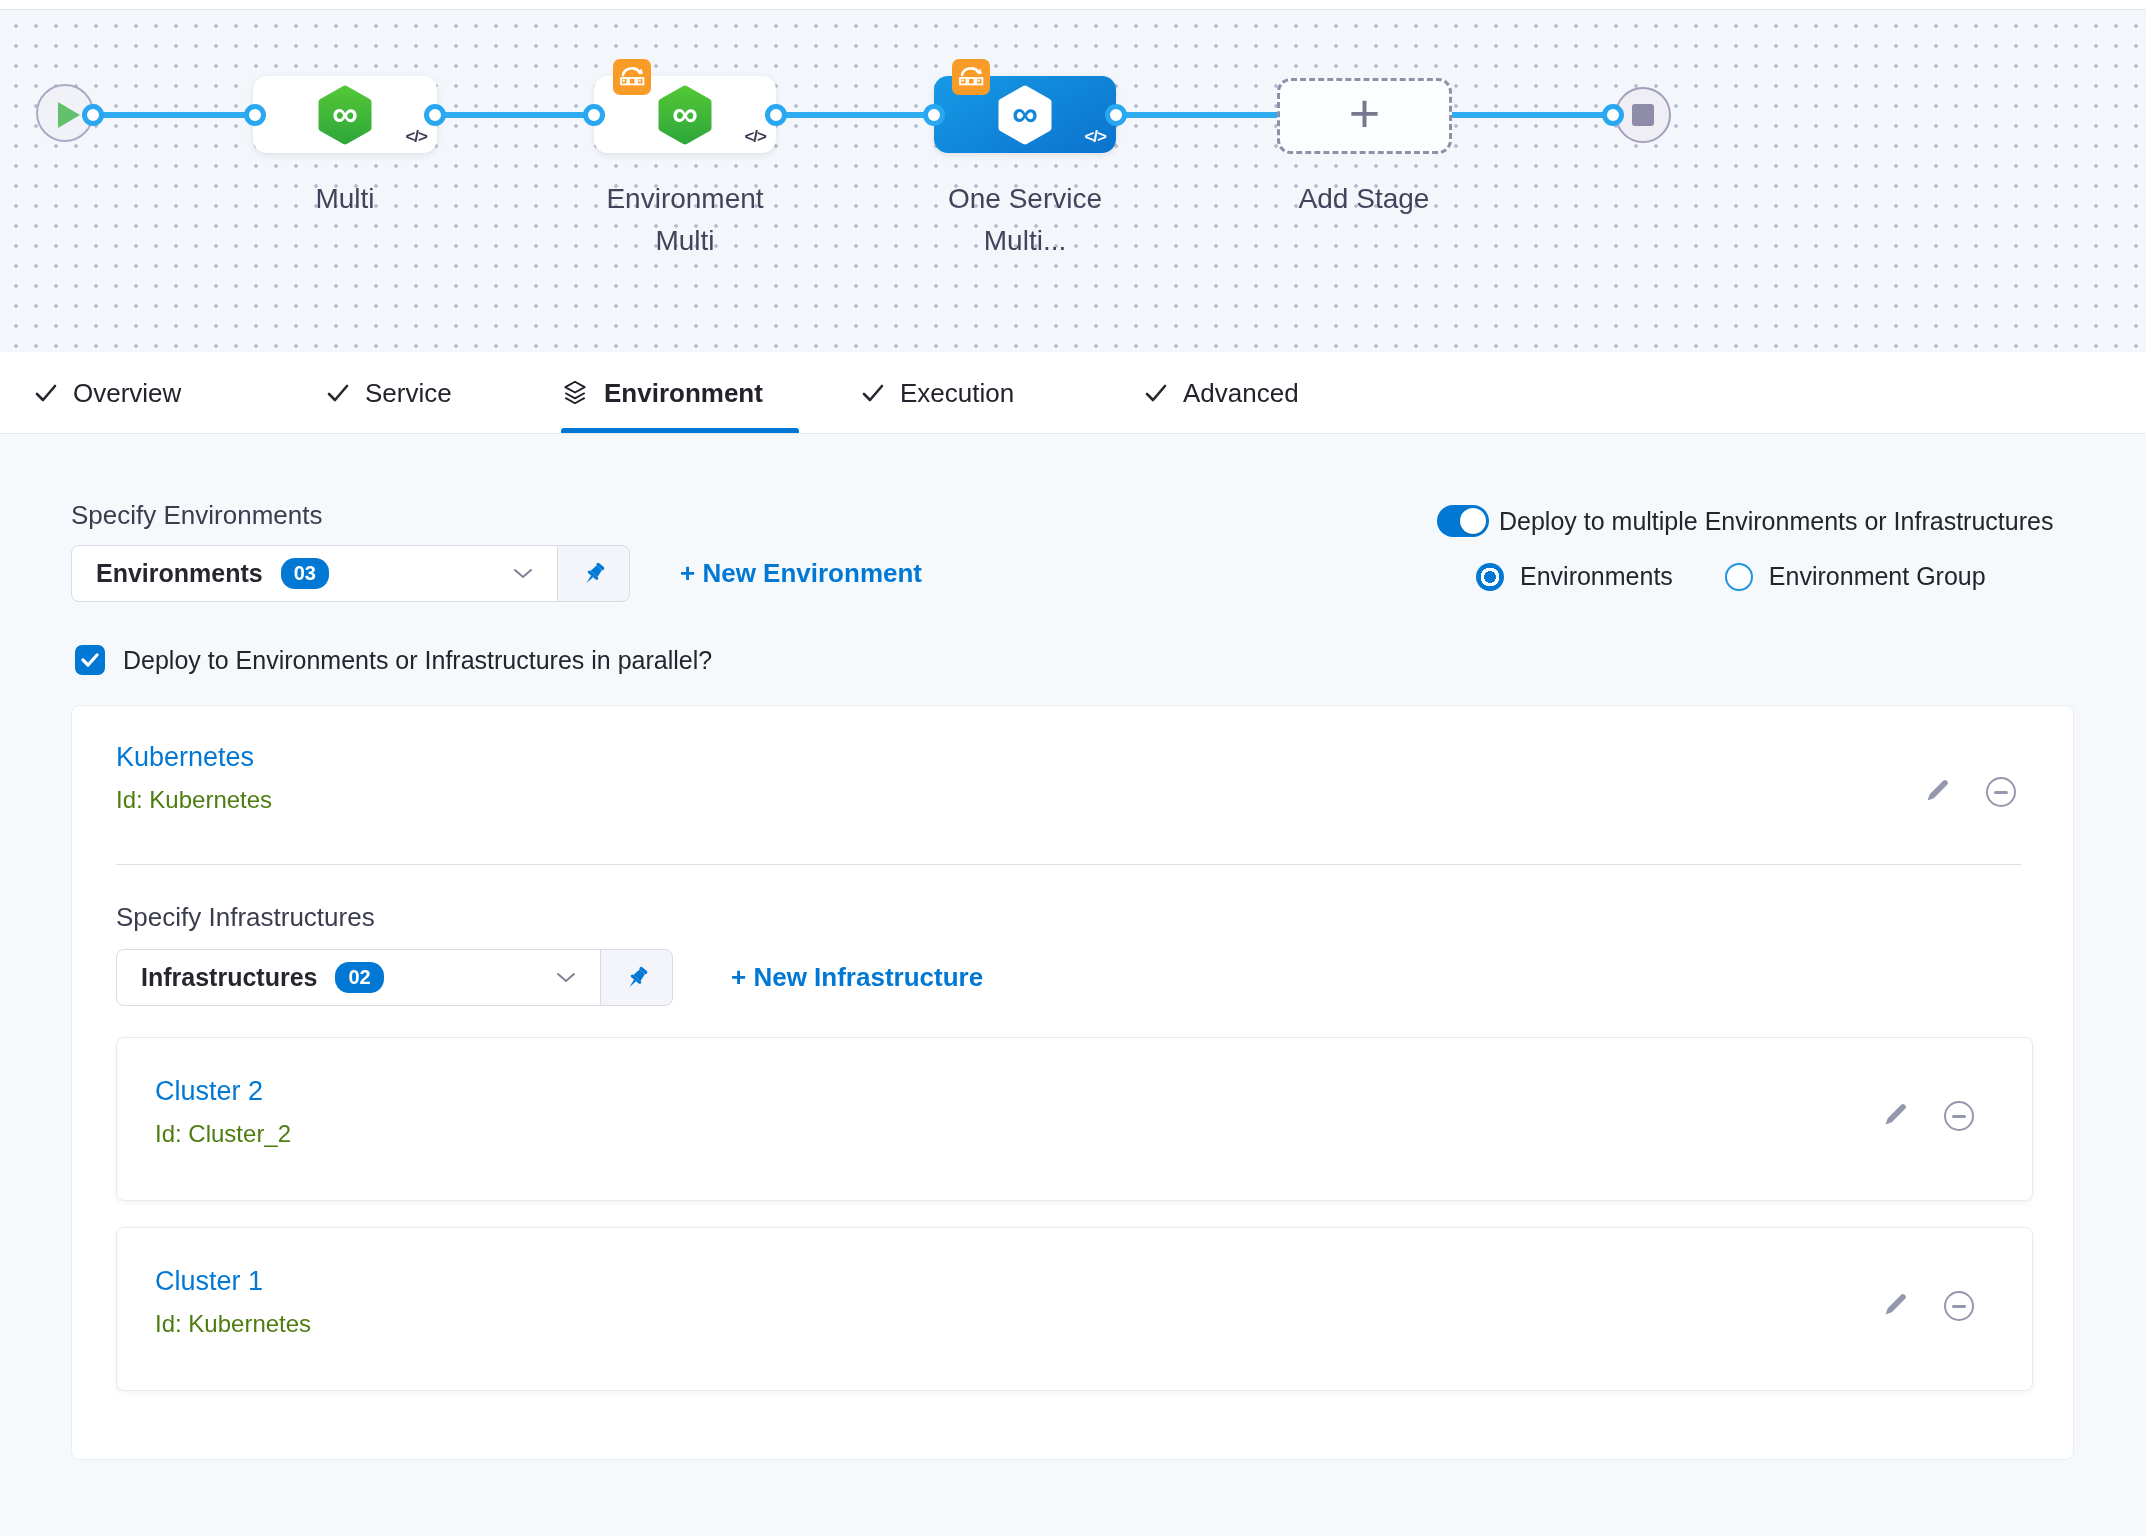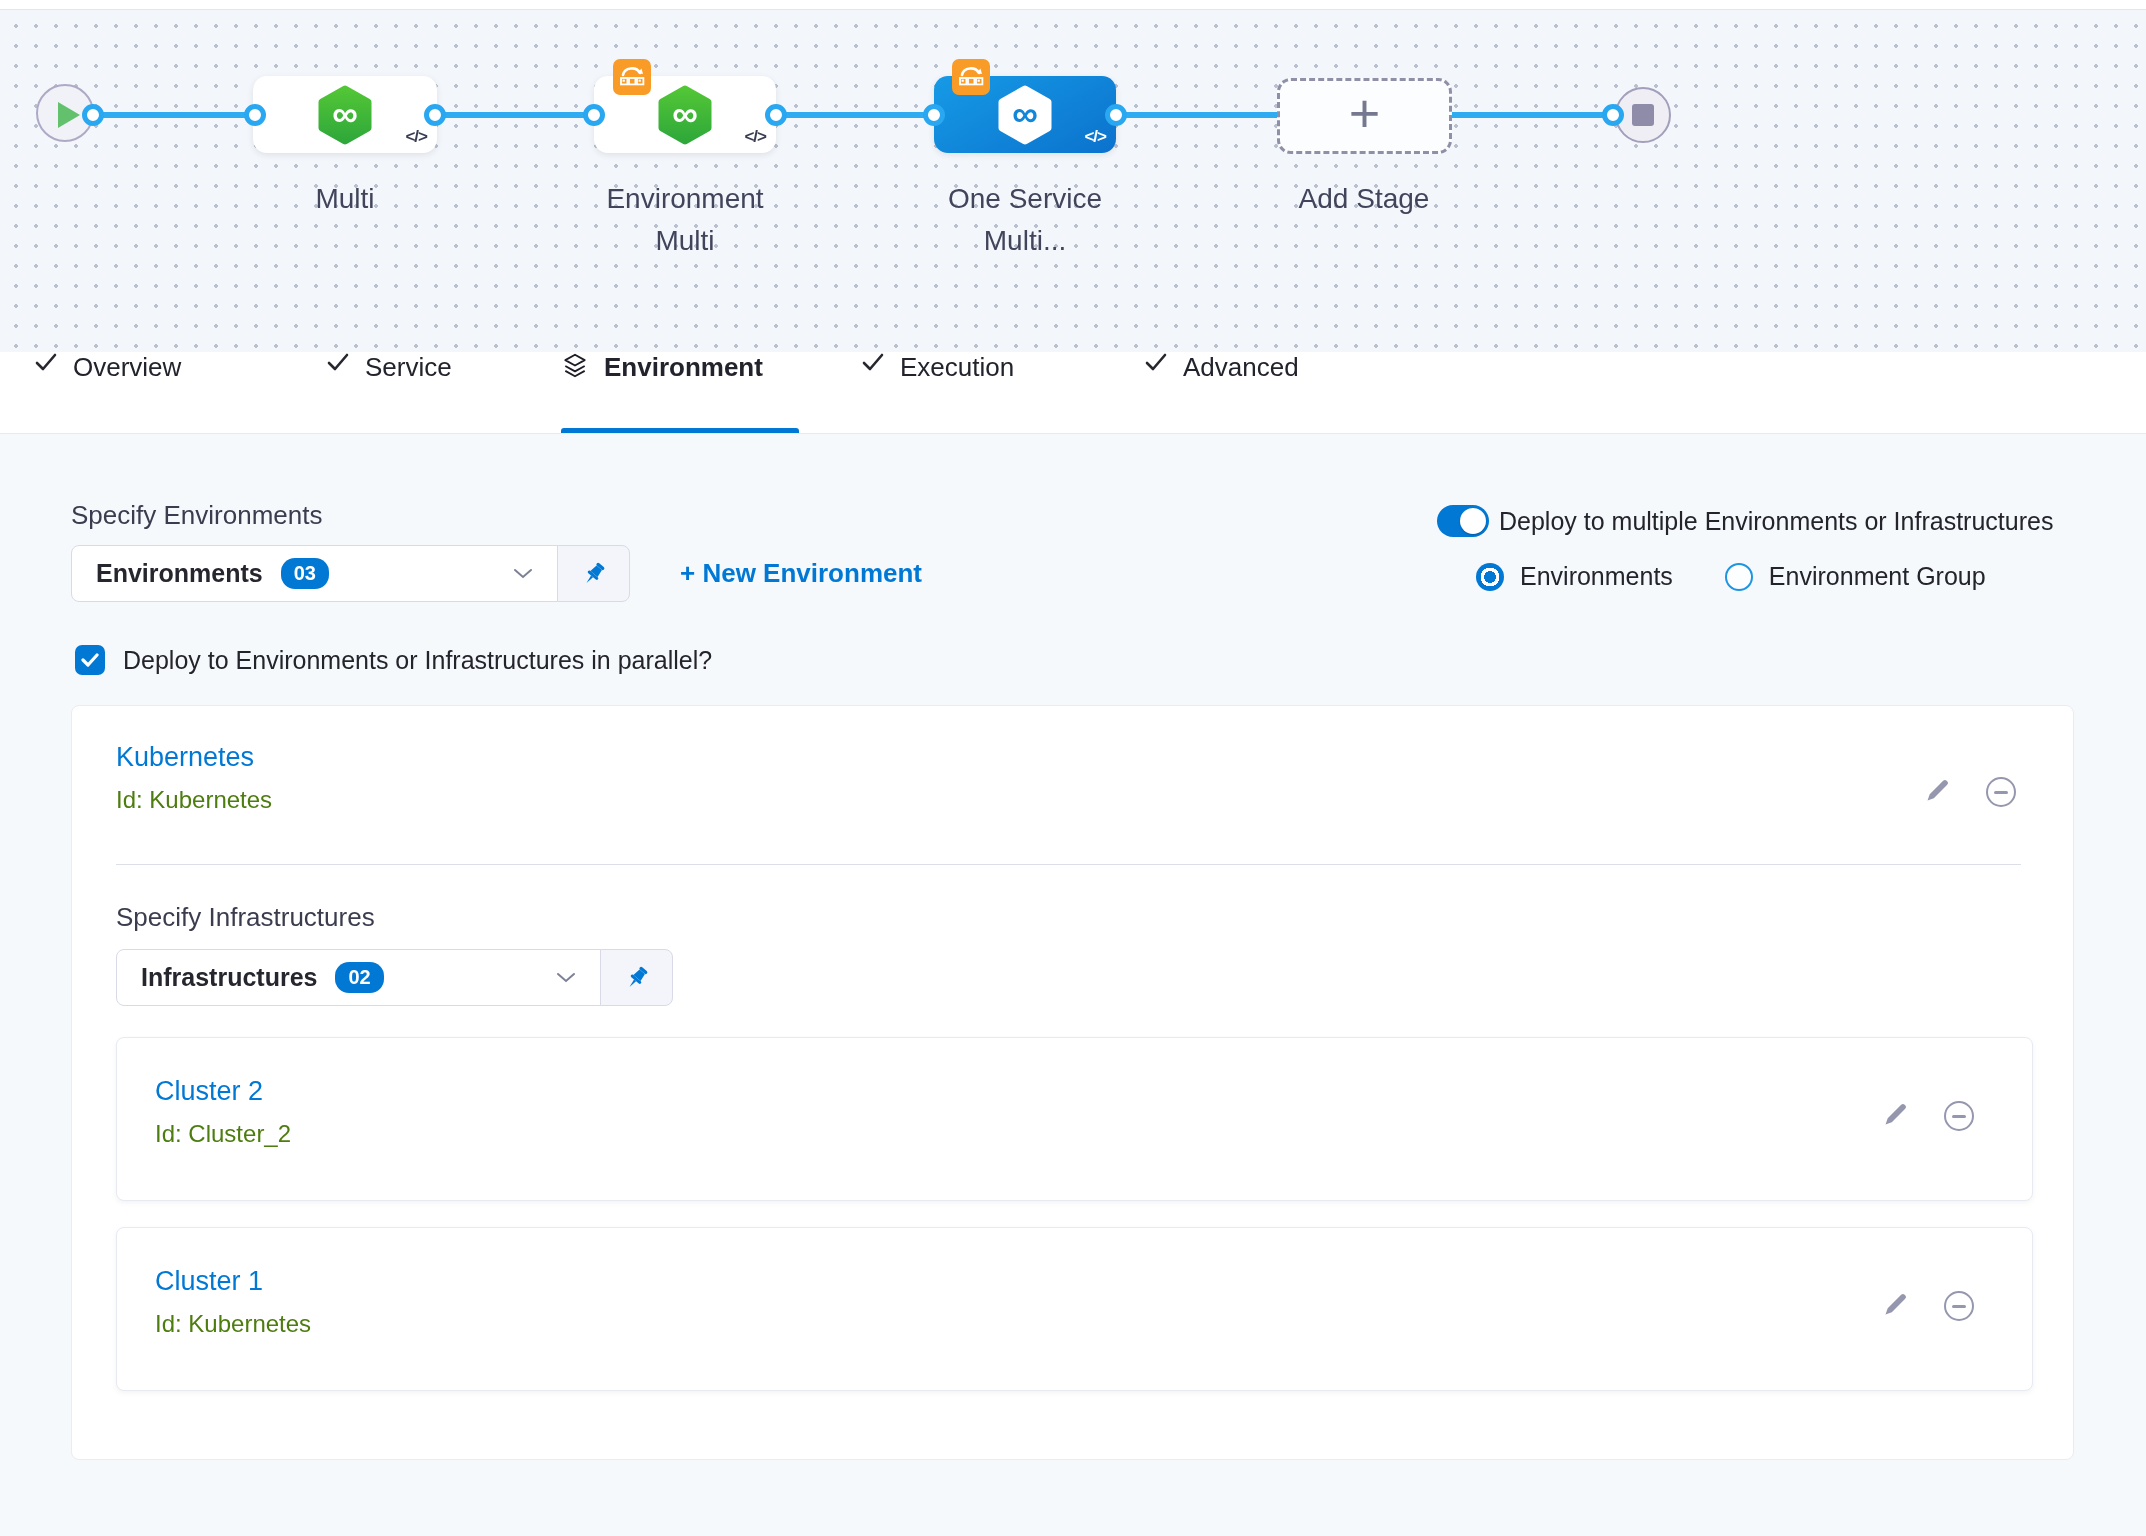"Overview" .tab { align-items: none -> center }
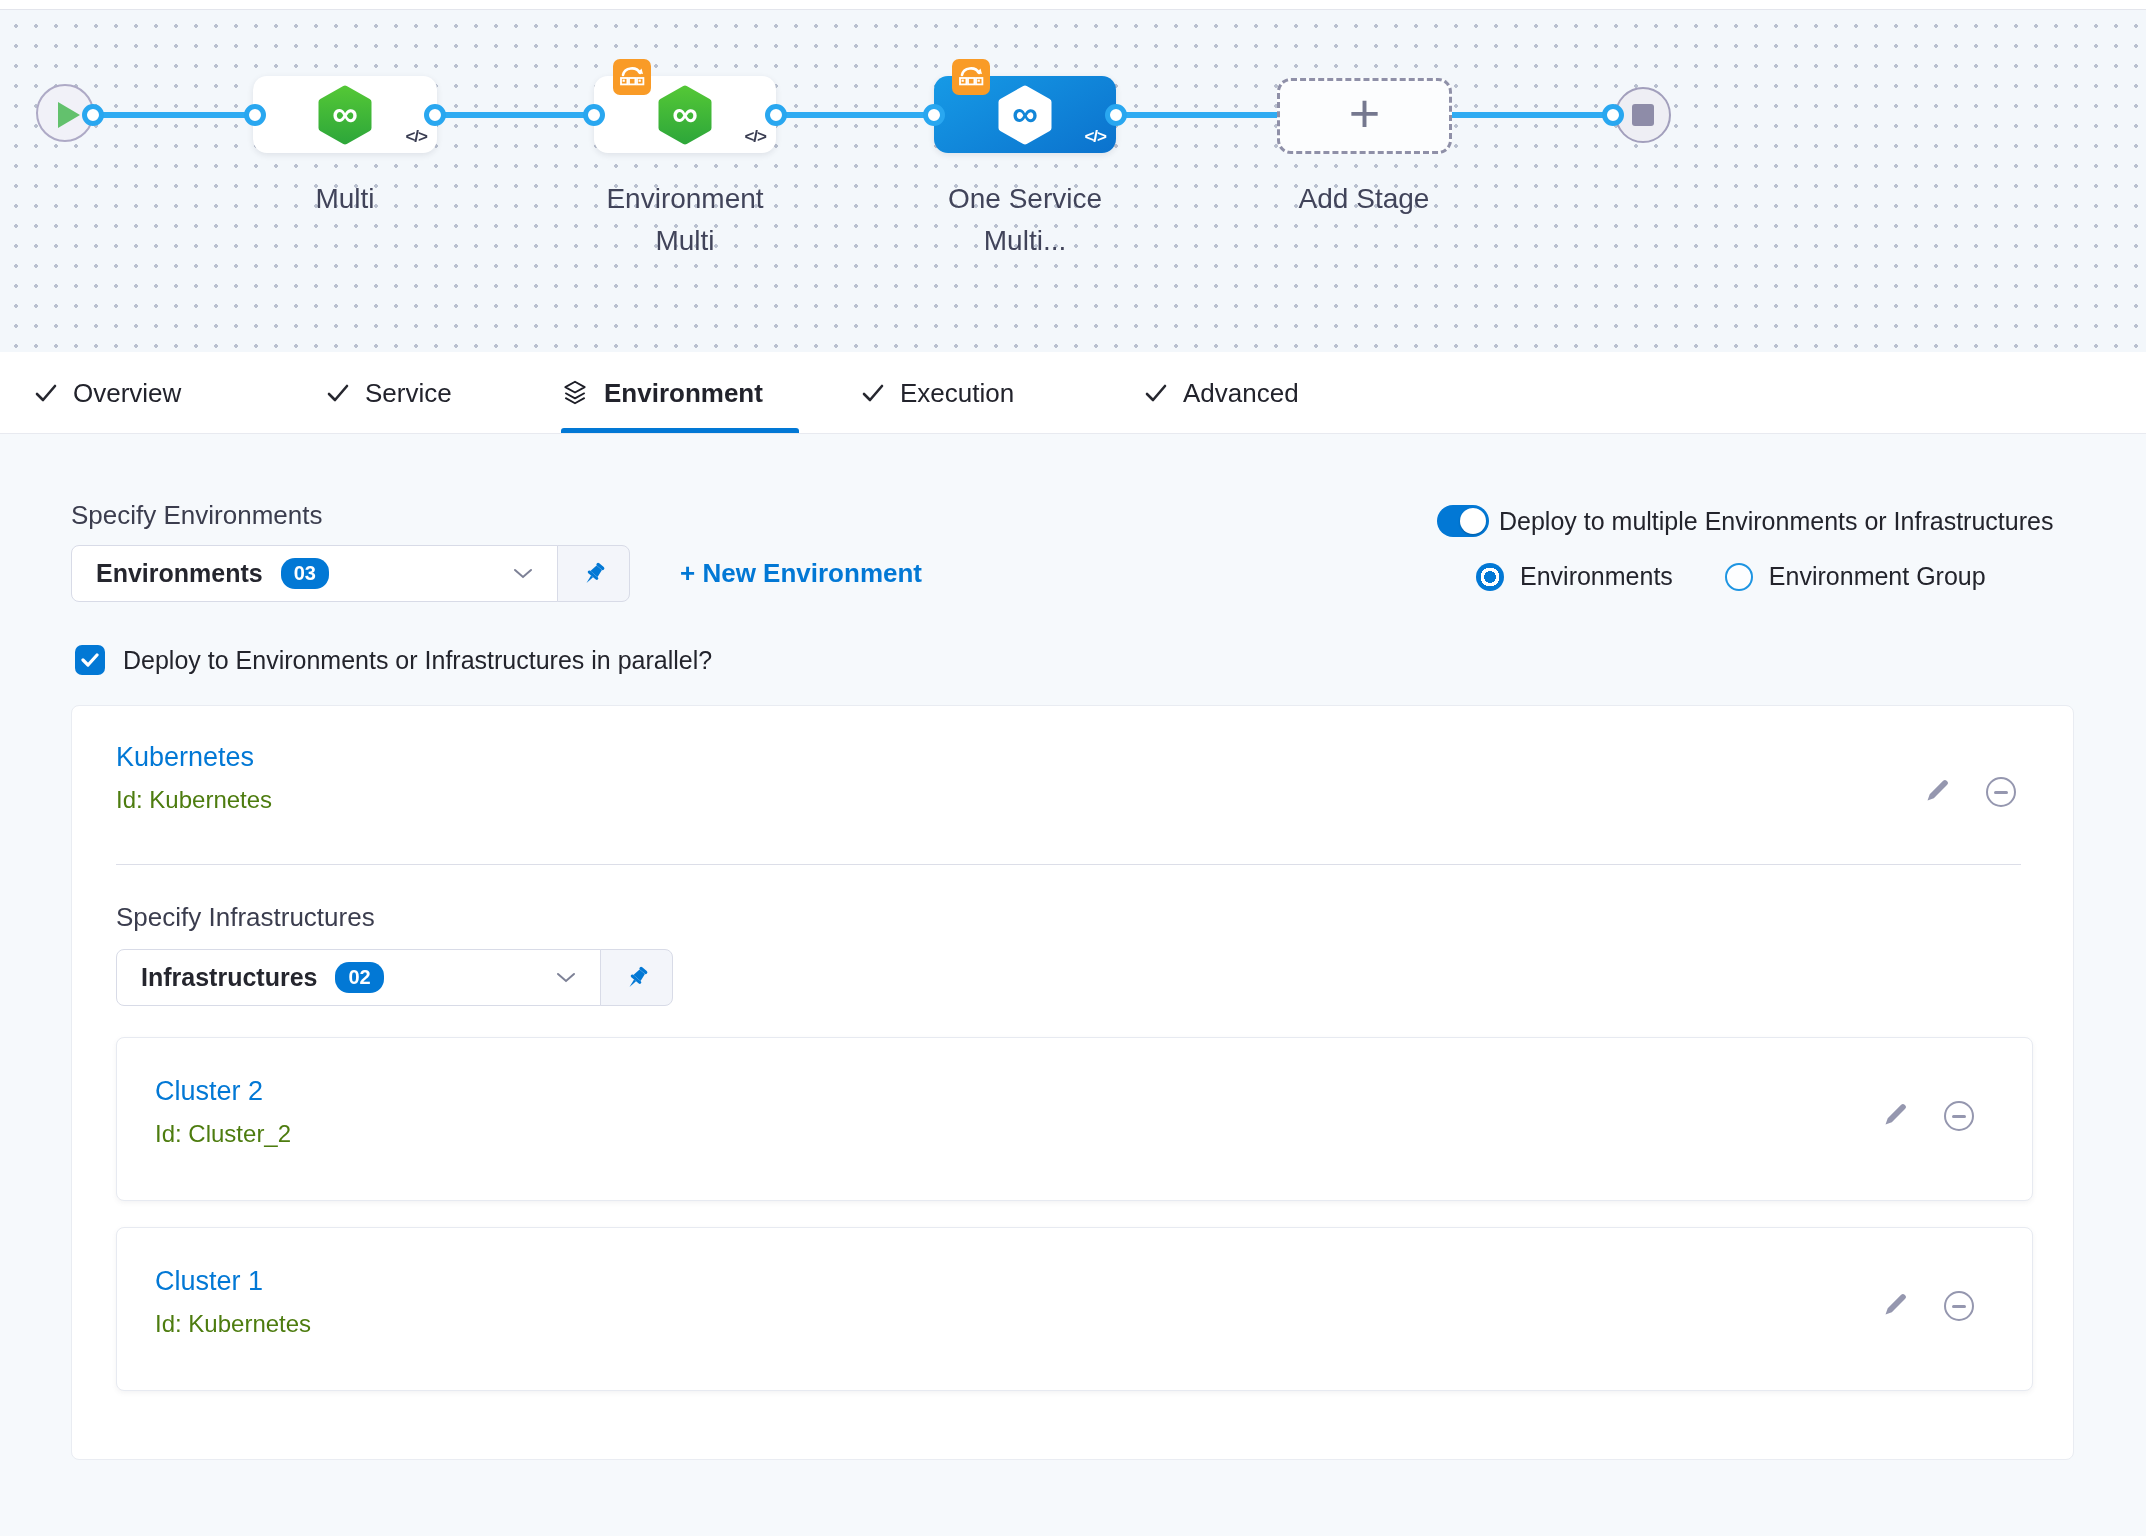"+ New Infrastructure" div.link { html: none -> <div>+ New Infrastructure</div> }
